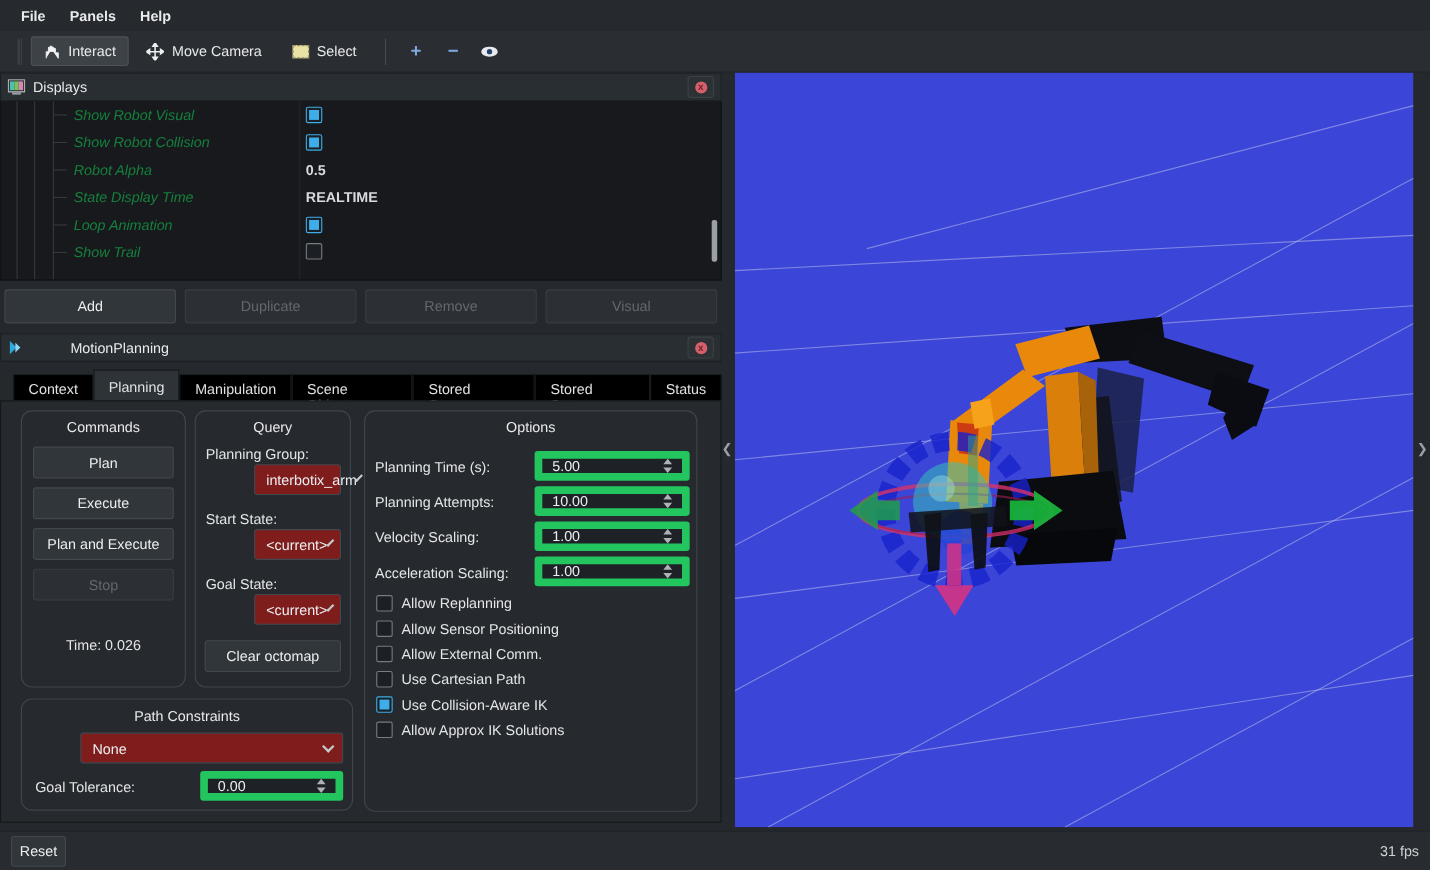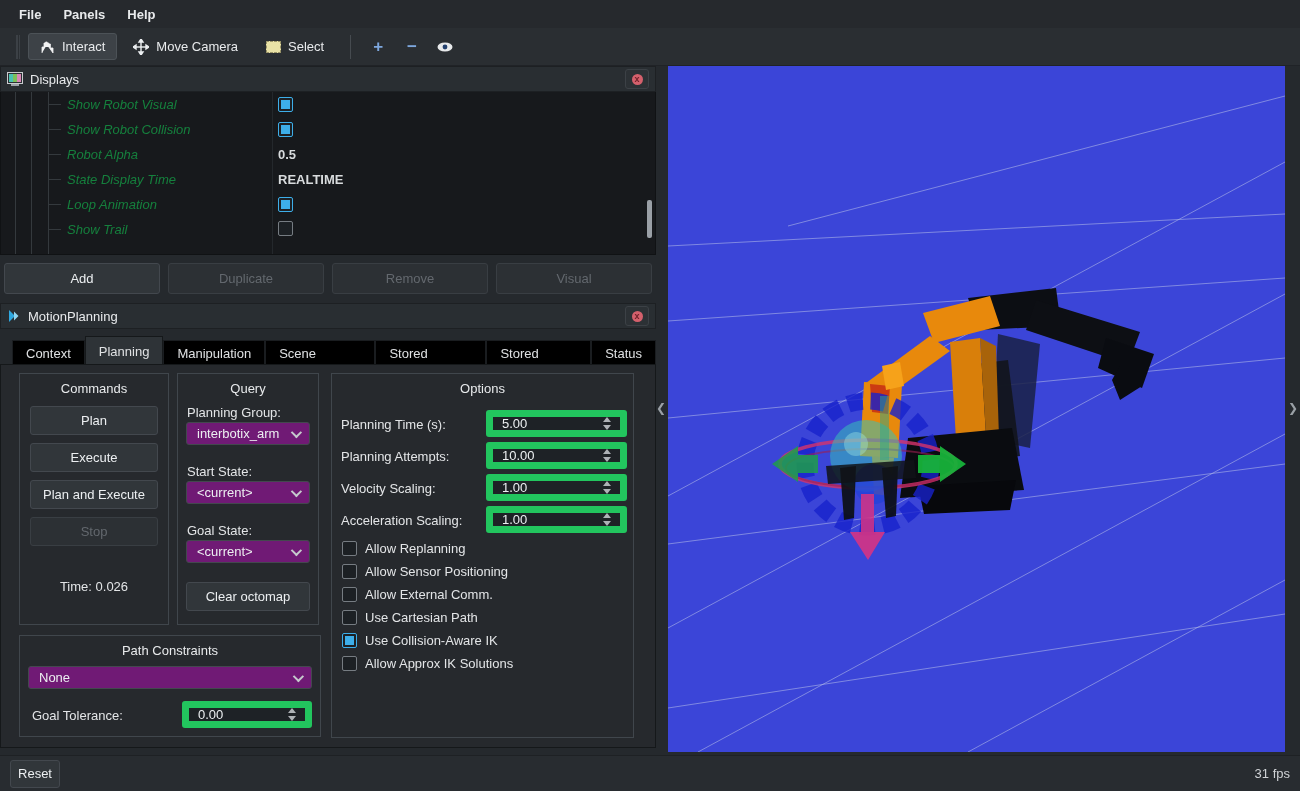"MotionPlanning" .mp-header { gap: none -> 36px }
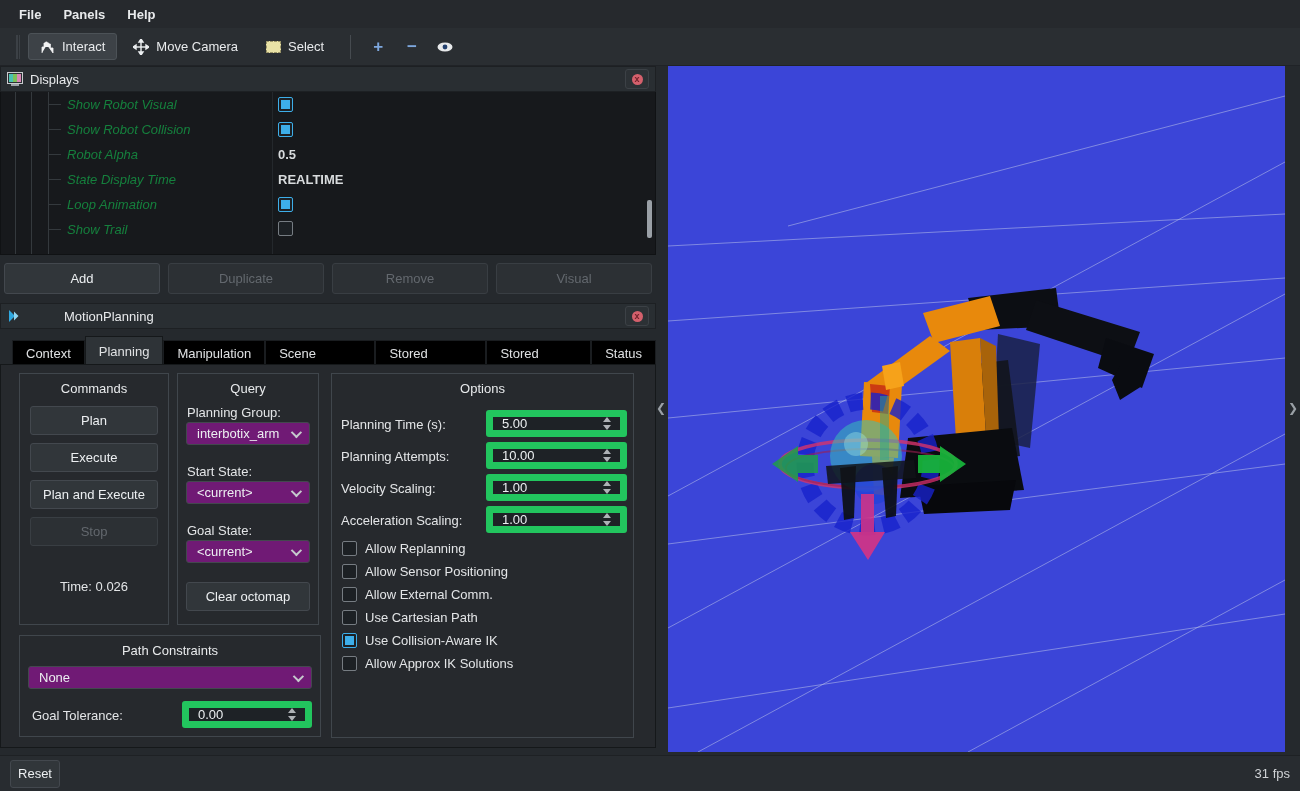"Commands" .groupbox { border-radius: 0 -> 10px }
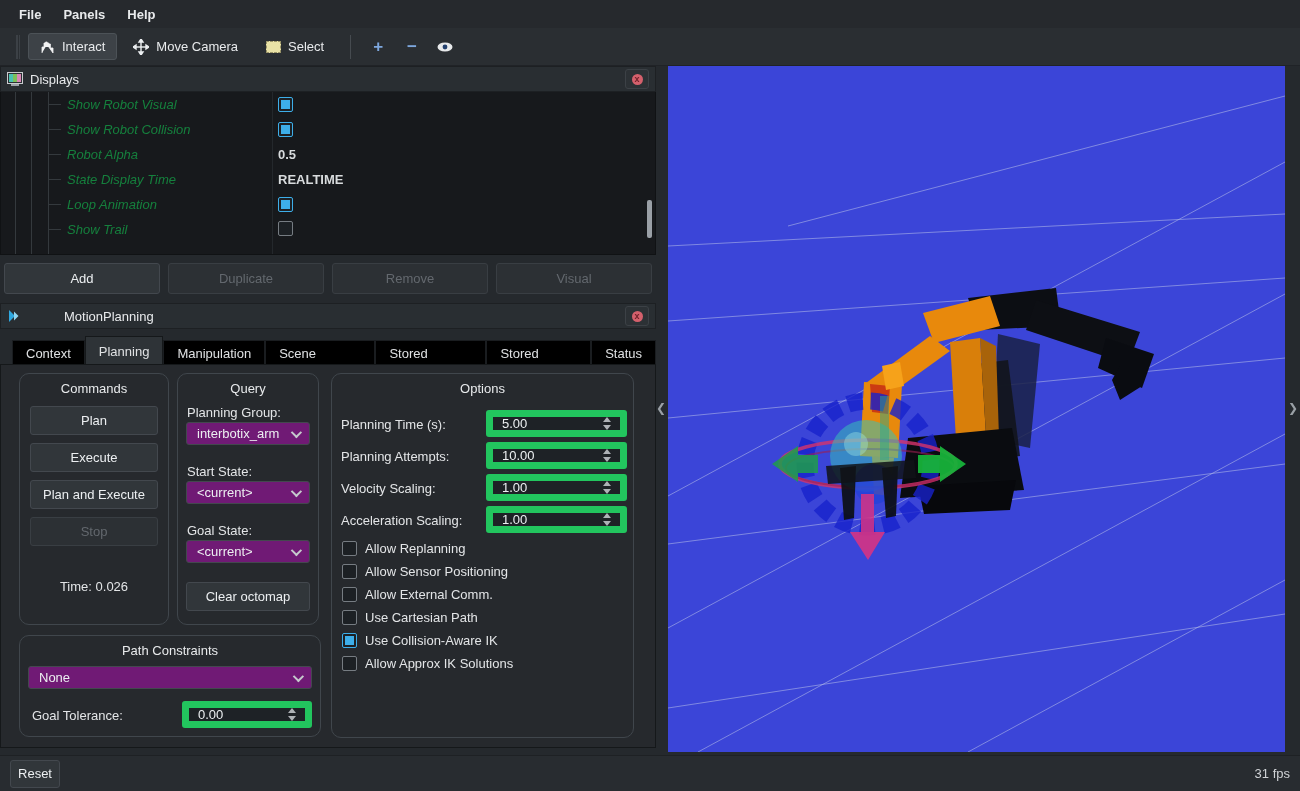"interbotix_arm" .combo { background: #701a75 -> #7f1d1d; height: 23px -> 28px; margin-left: none -> 45px }
